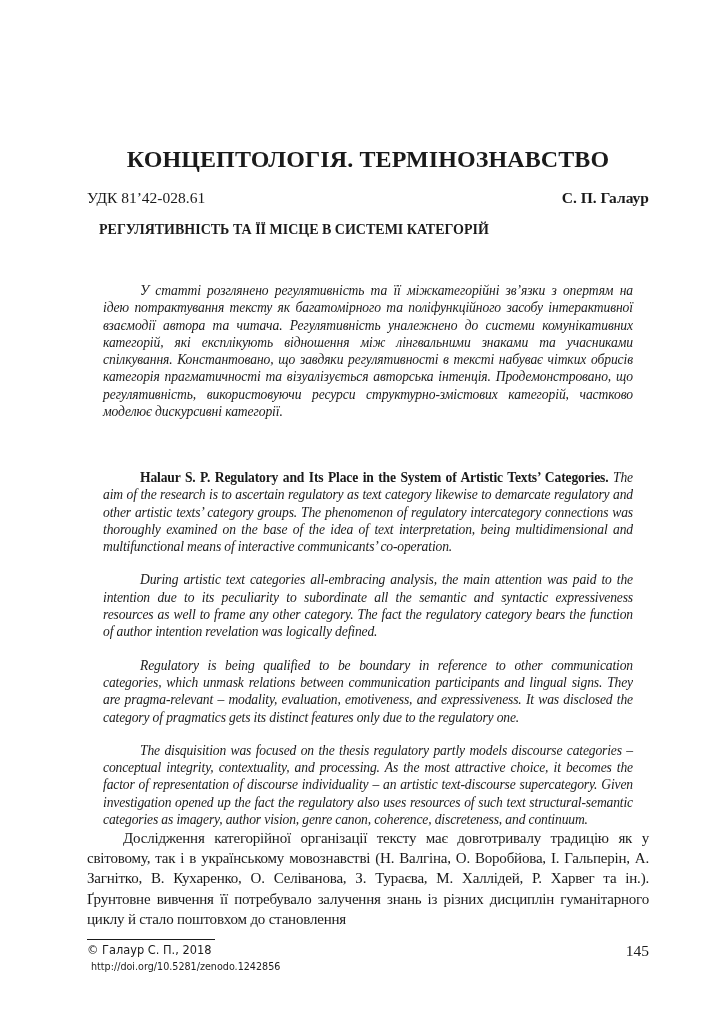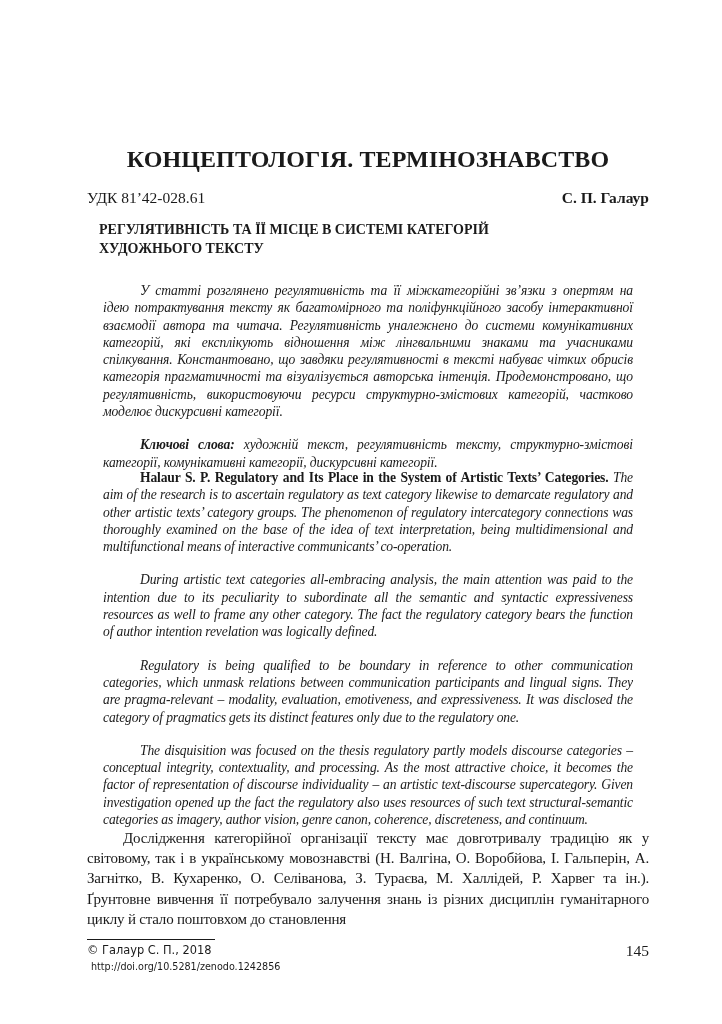"ХУДОЖНЬОГО ТЕКСТУ" div { html: <div>ХУДОЖНЬОГО ТЕКСТУ</div> -> none }
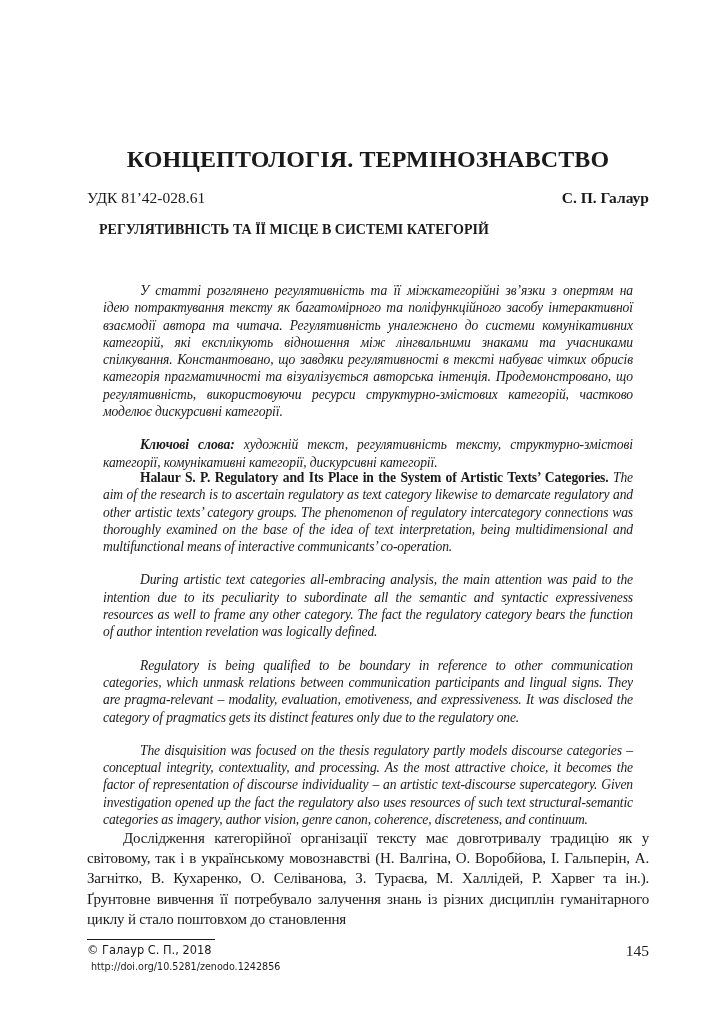"Ключові слова: художній текст," p { html: <p><span>Ключові слова:</span><span> художній текст, регулятивність тексту, структурно-змістові категорії, комунікативні категорії, дискурсивні категорії.</span></p> -> none }
